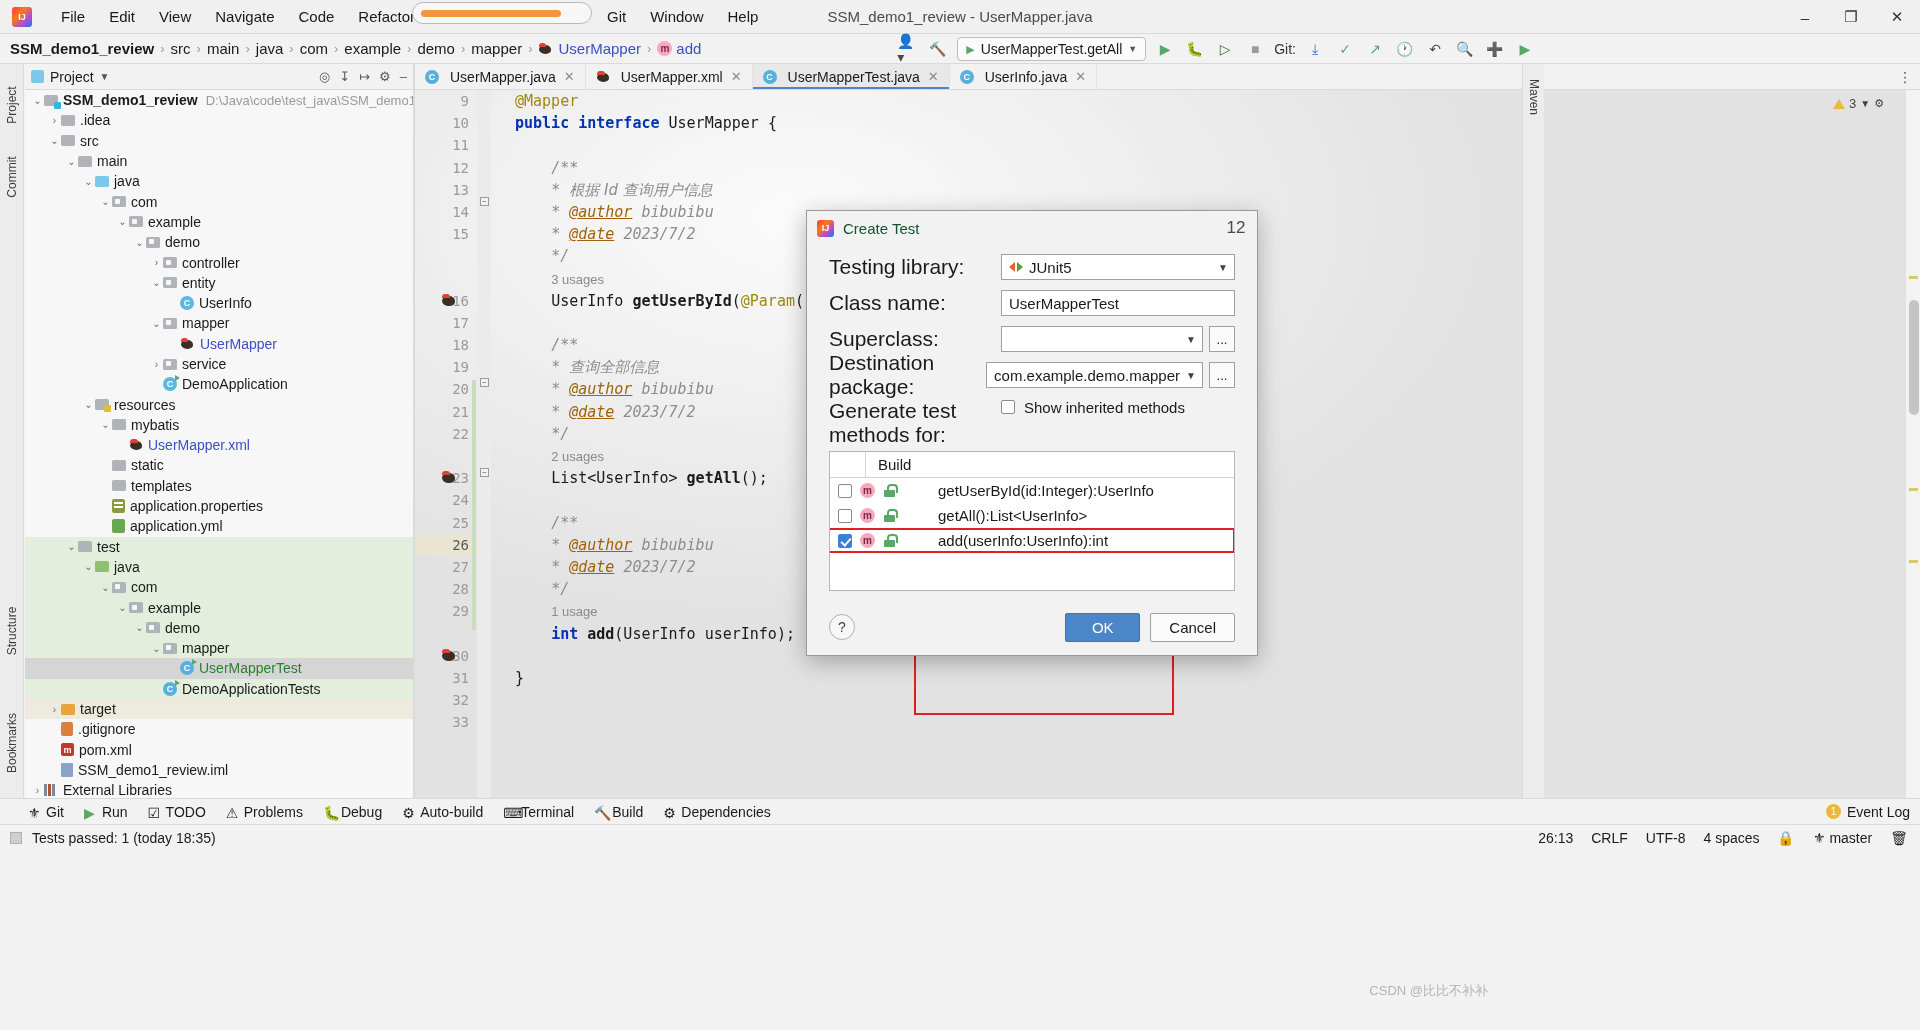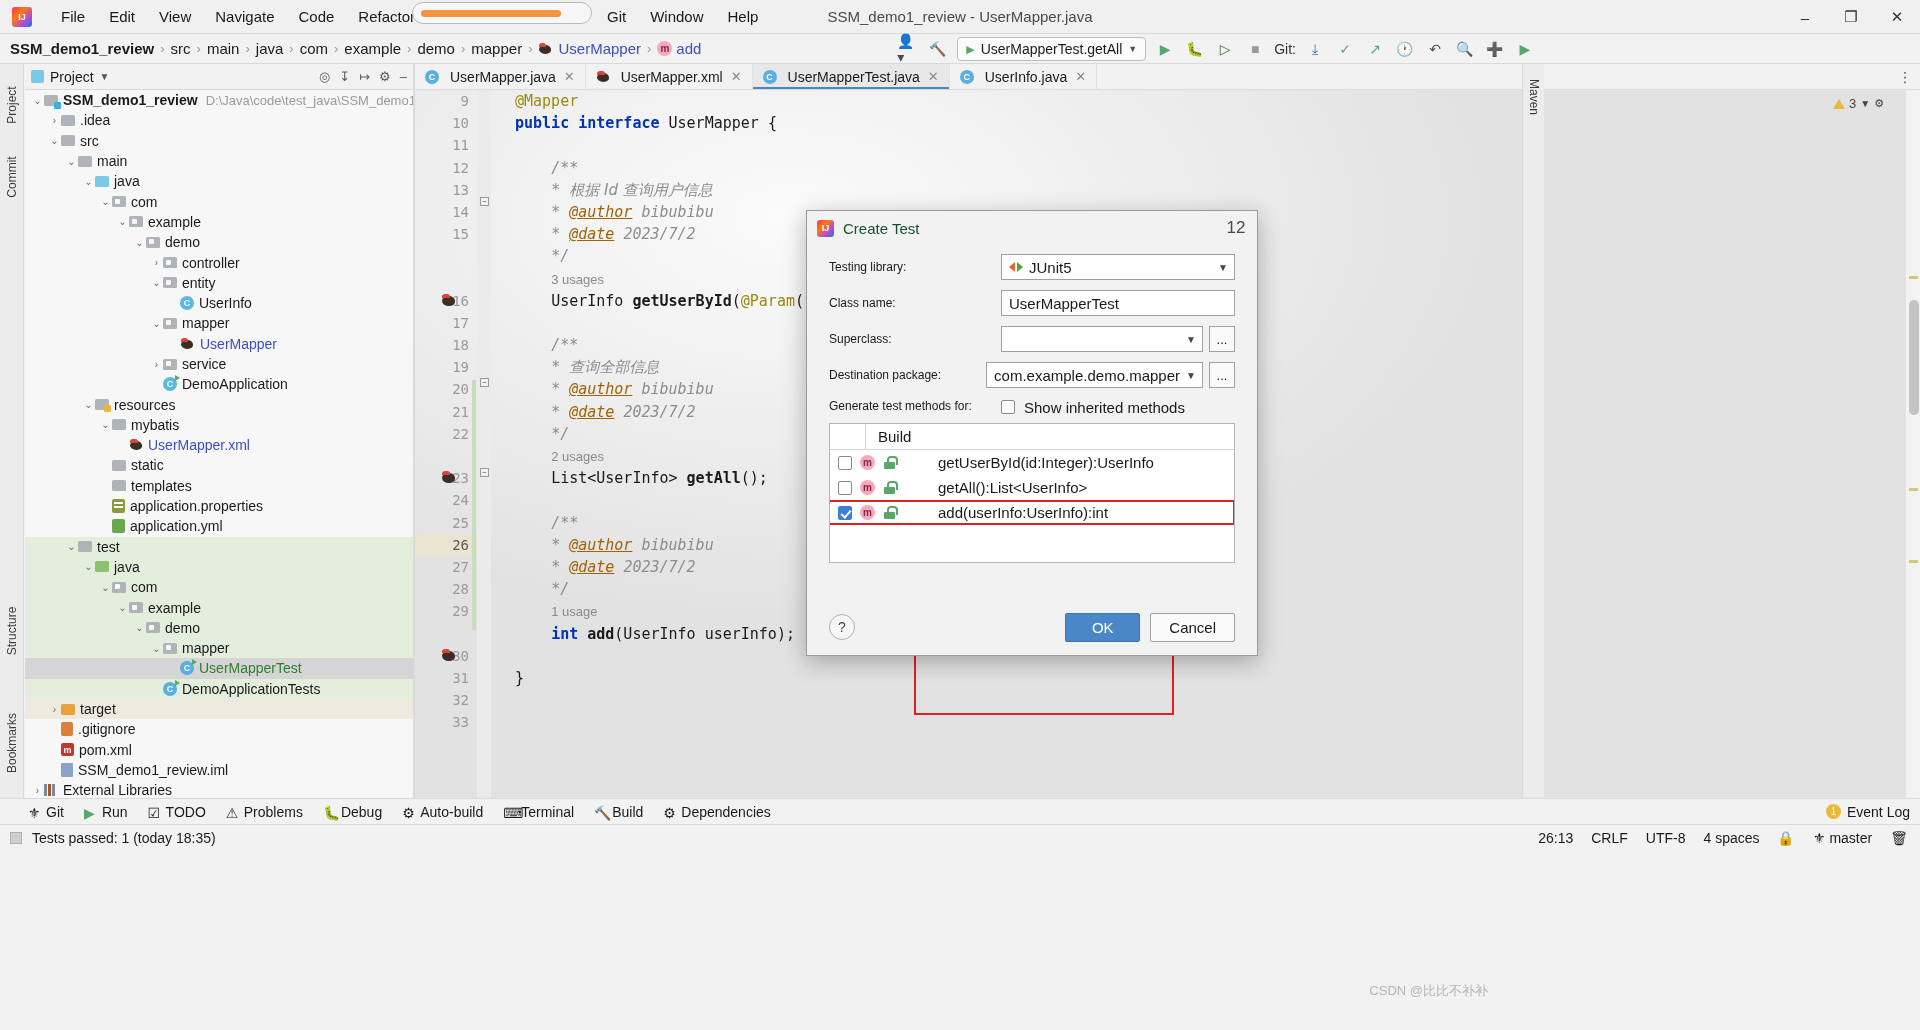"Testing library:" .flabel { font-size: 12px -> 21px }
